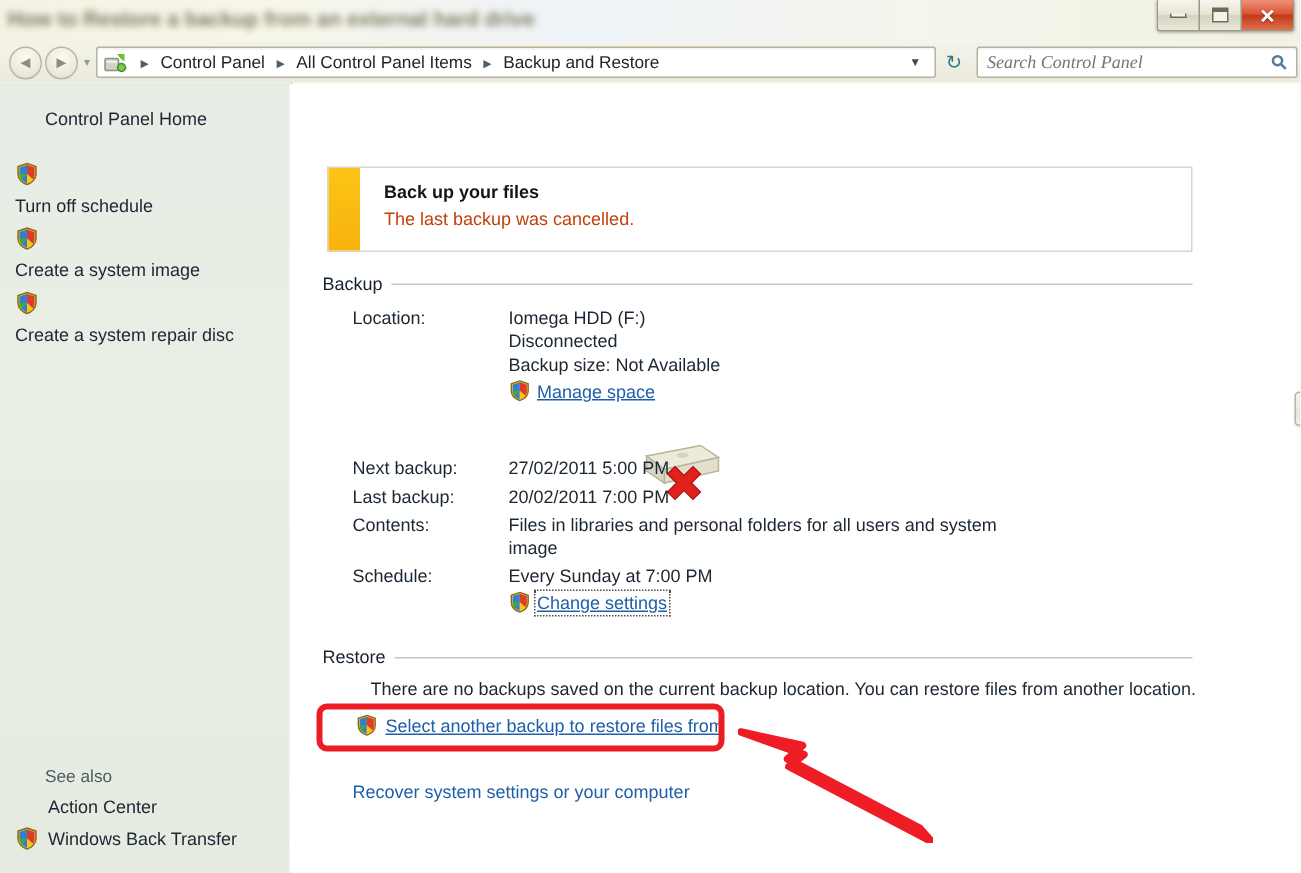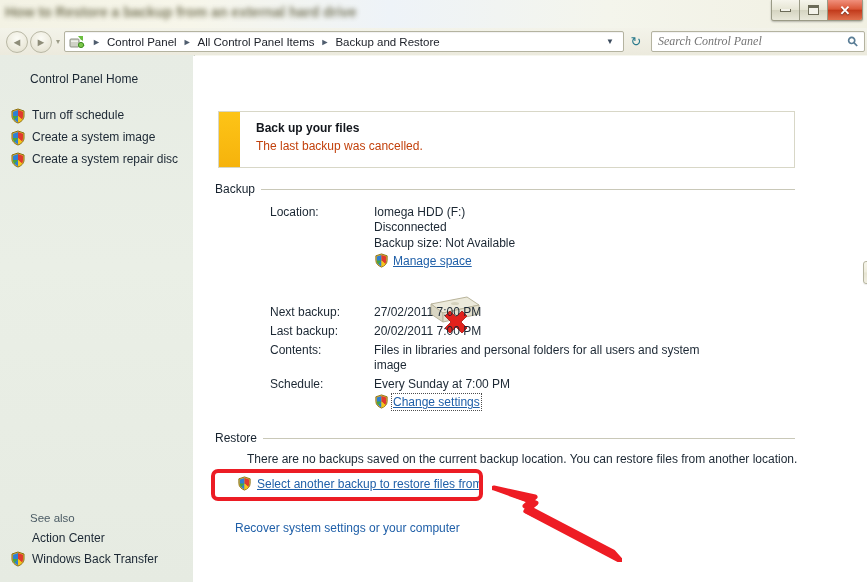"Turn off schedule" .sb-item { flex-direction: none -> column }
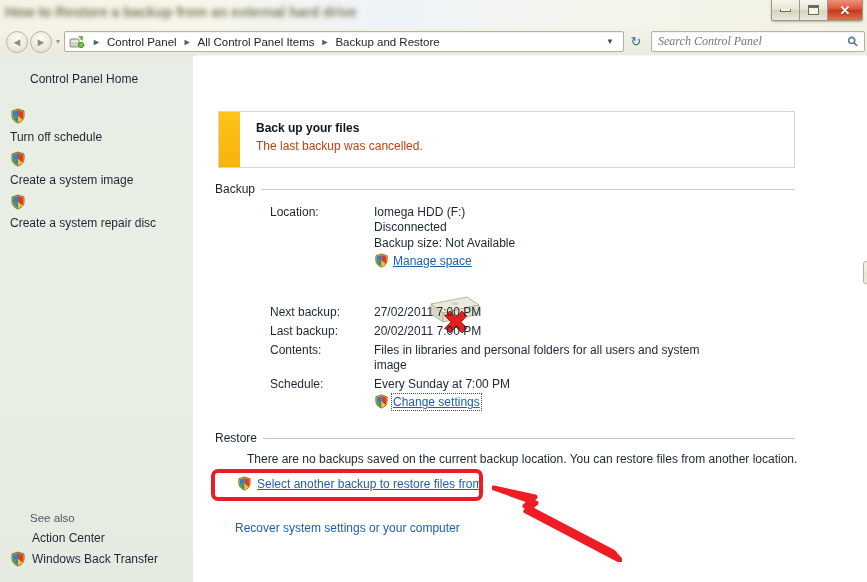"Location:" .det-row { margin-left: 35px -> none }
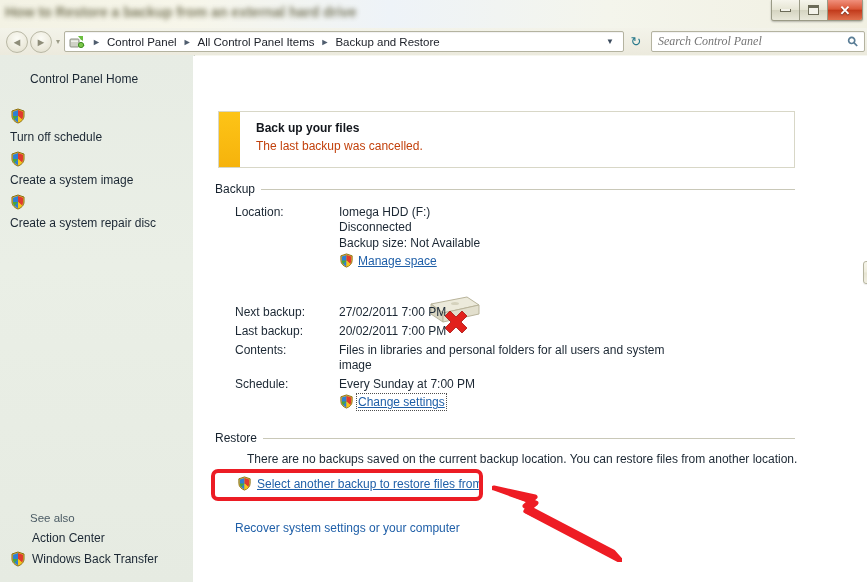"27/02/2011 7:00 PM" span.det-val { text: 7:00 -> 5:00 }
